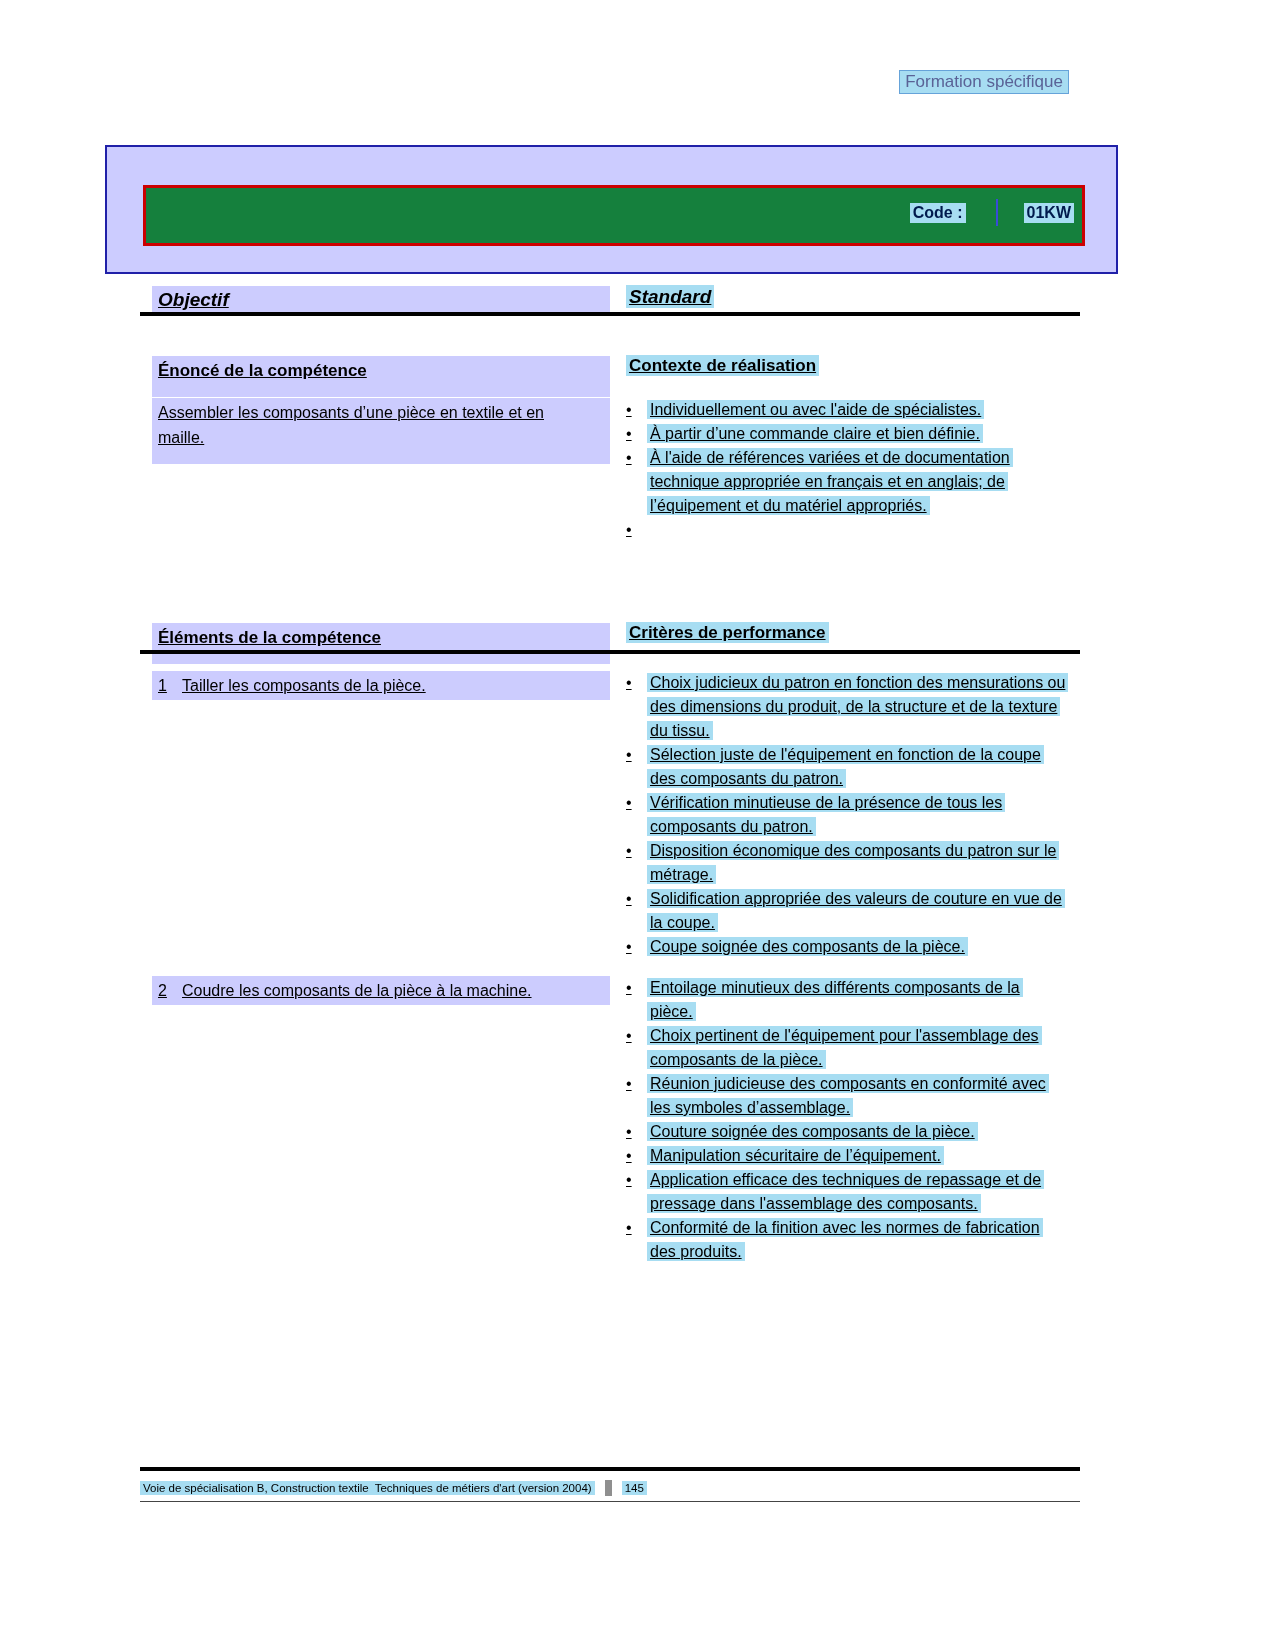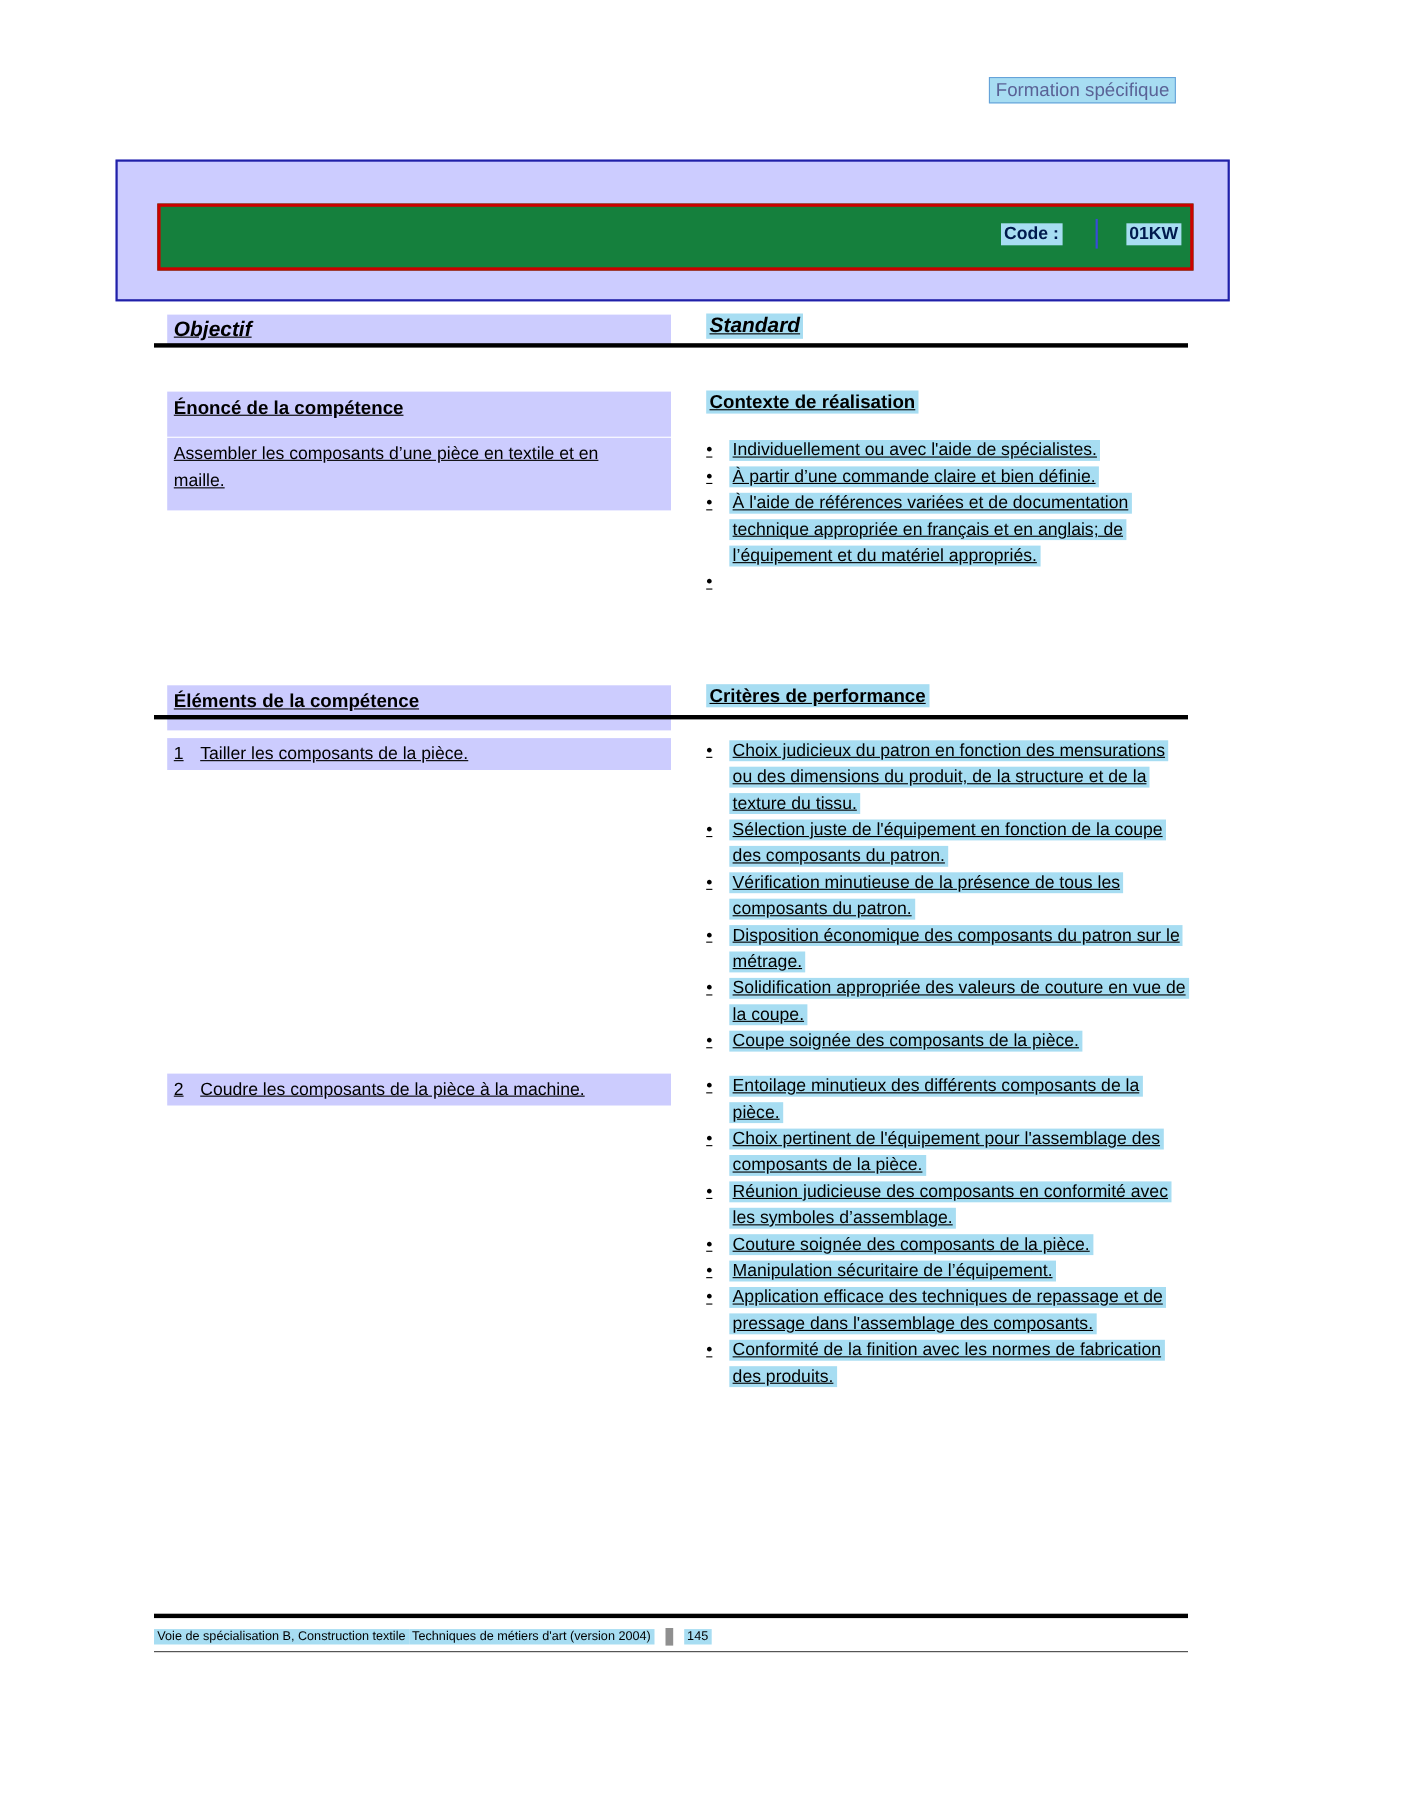"Standard" .col-r { padding-left: 32px -> 16px }
